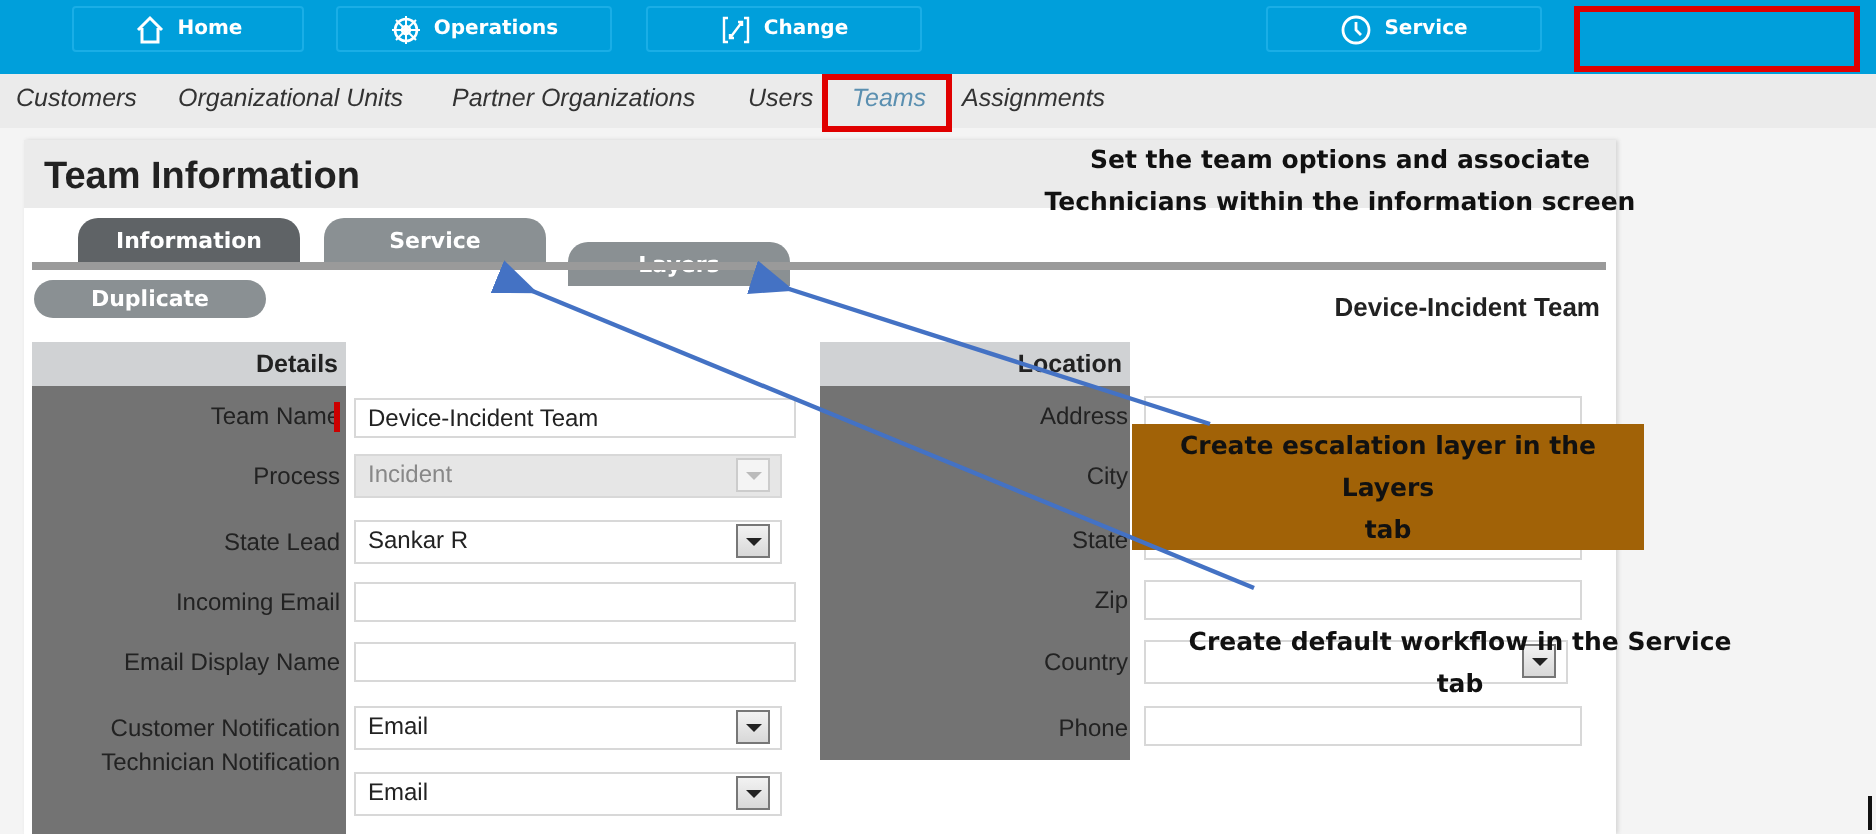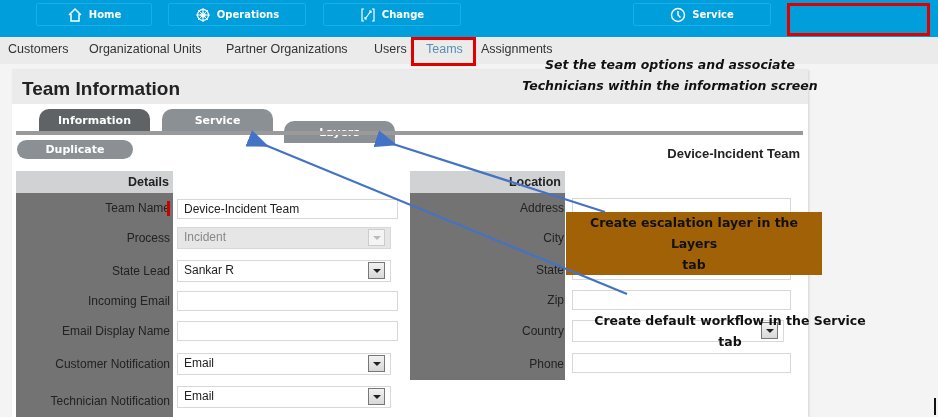"Customers" .subnav { font-style: none -> italic }
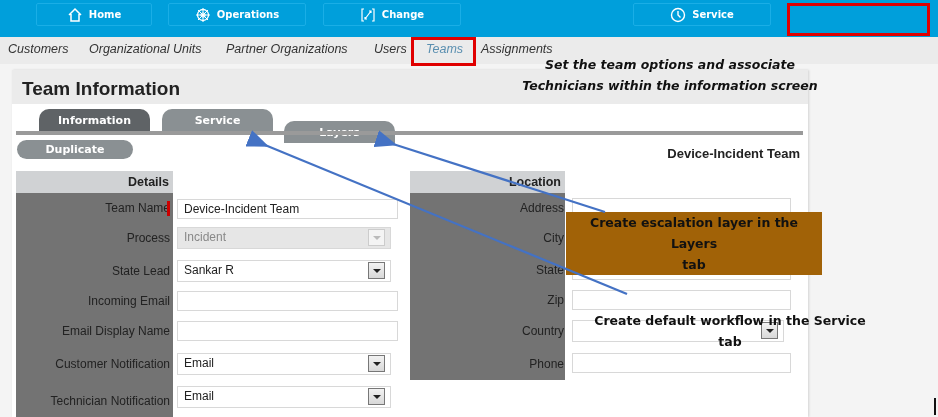"Set the team options and" div.note { font-style: italic -> none; top: 54px -> 69px }
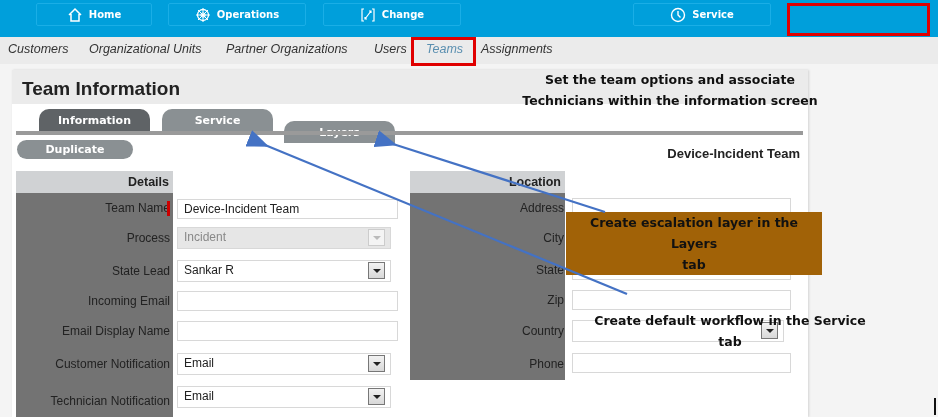"Technician Notification" div.flabel { top: 324px -> 304px }
